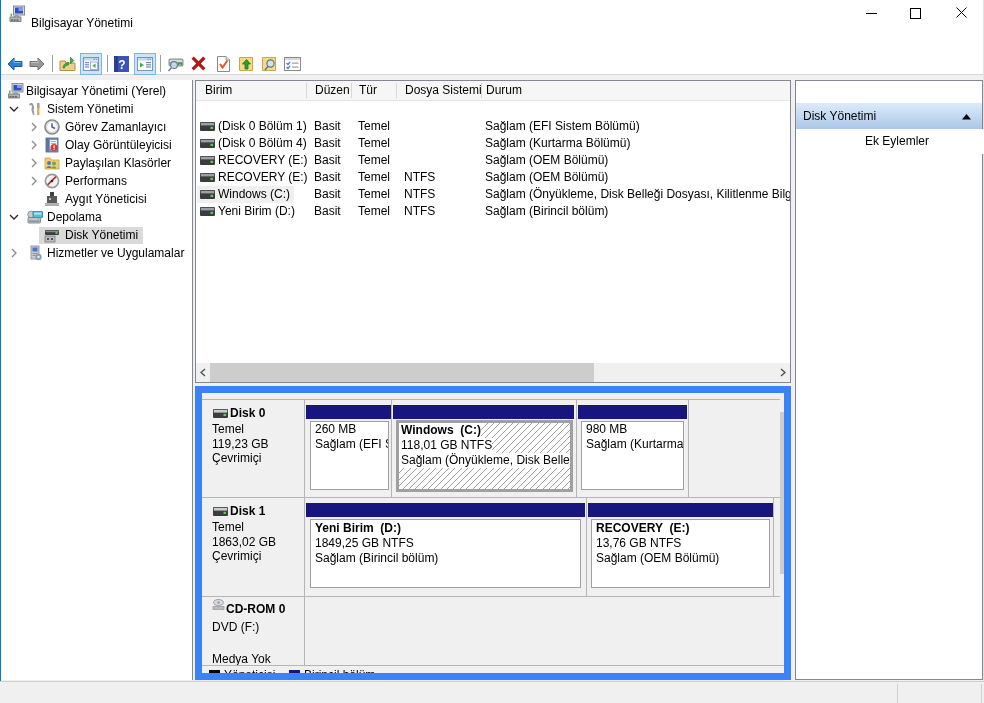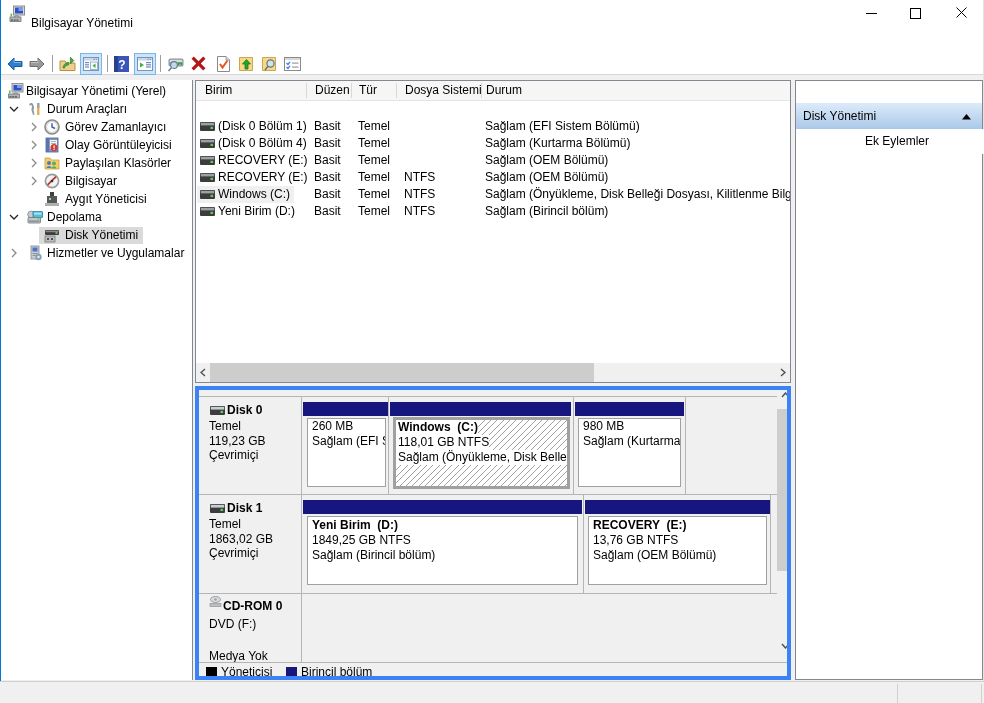"Durum Araçları" div.trow { text: Durum Araçları -> Sistem Yönetimi }
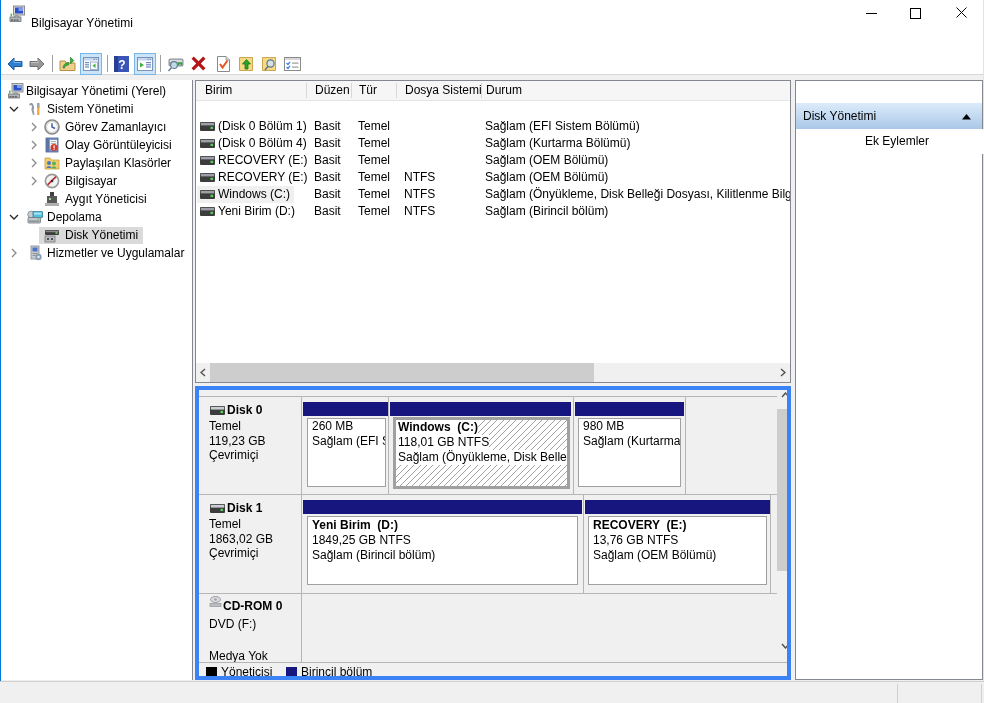"Bilgisayar" div.trow { text: Bilgisayar -> Performans }
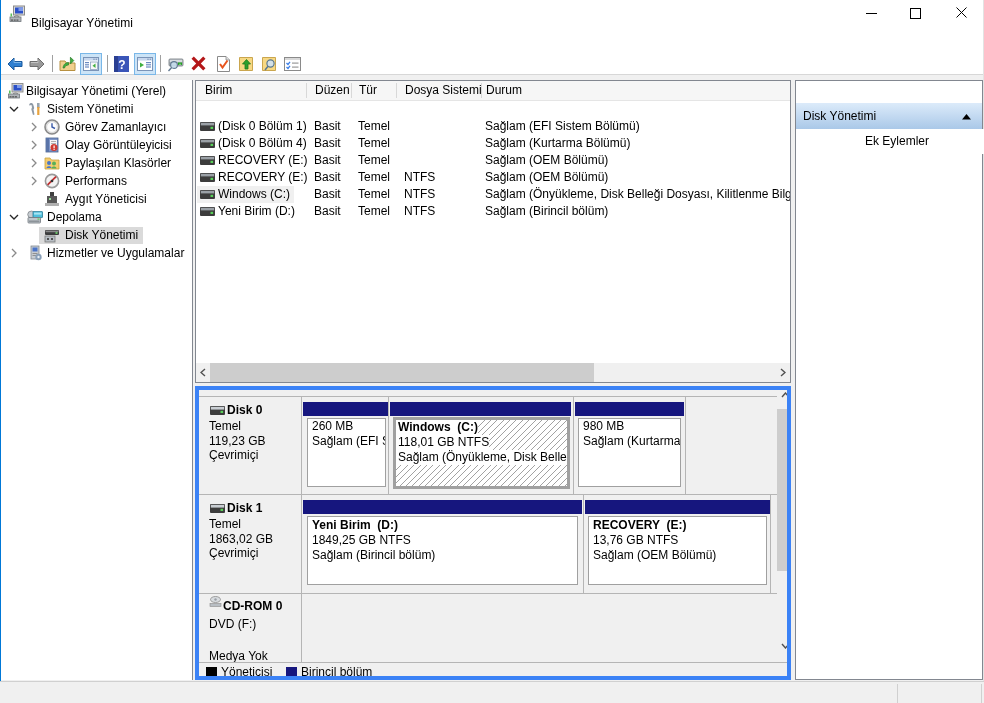"Disk 0" #disk { border: 4px solid #3b82f6 -> 7px solid #3b82f6 }
